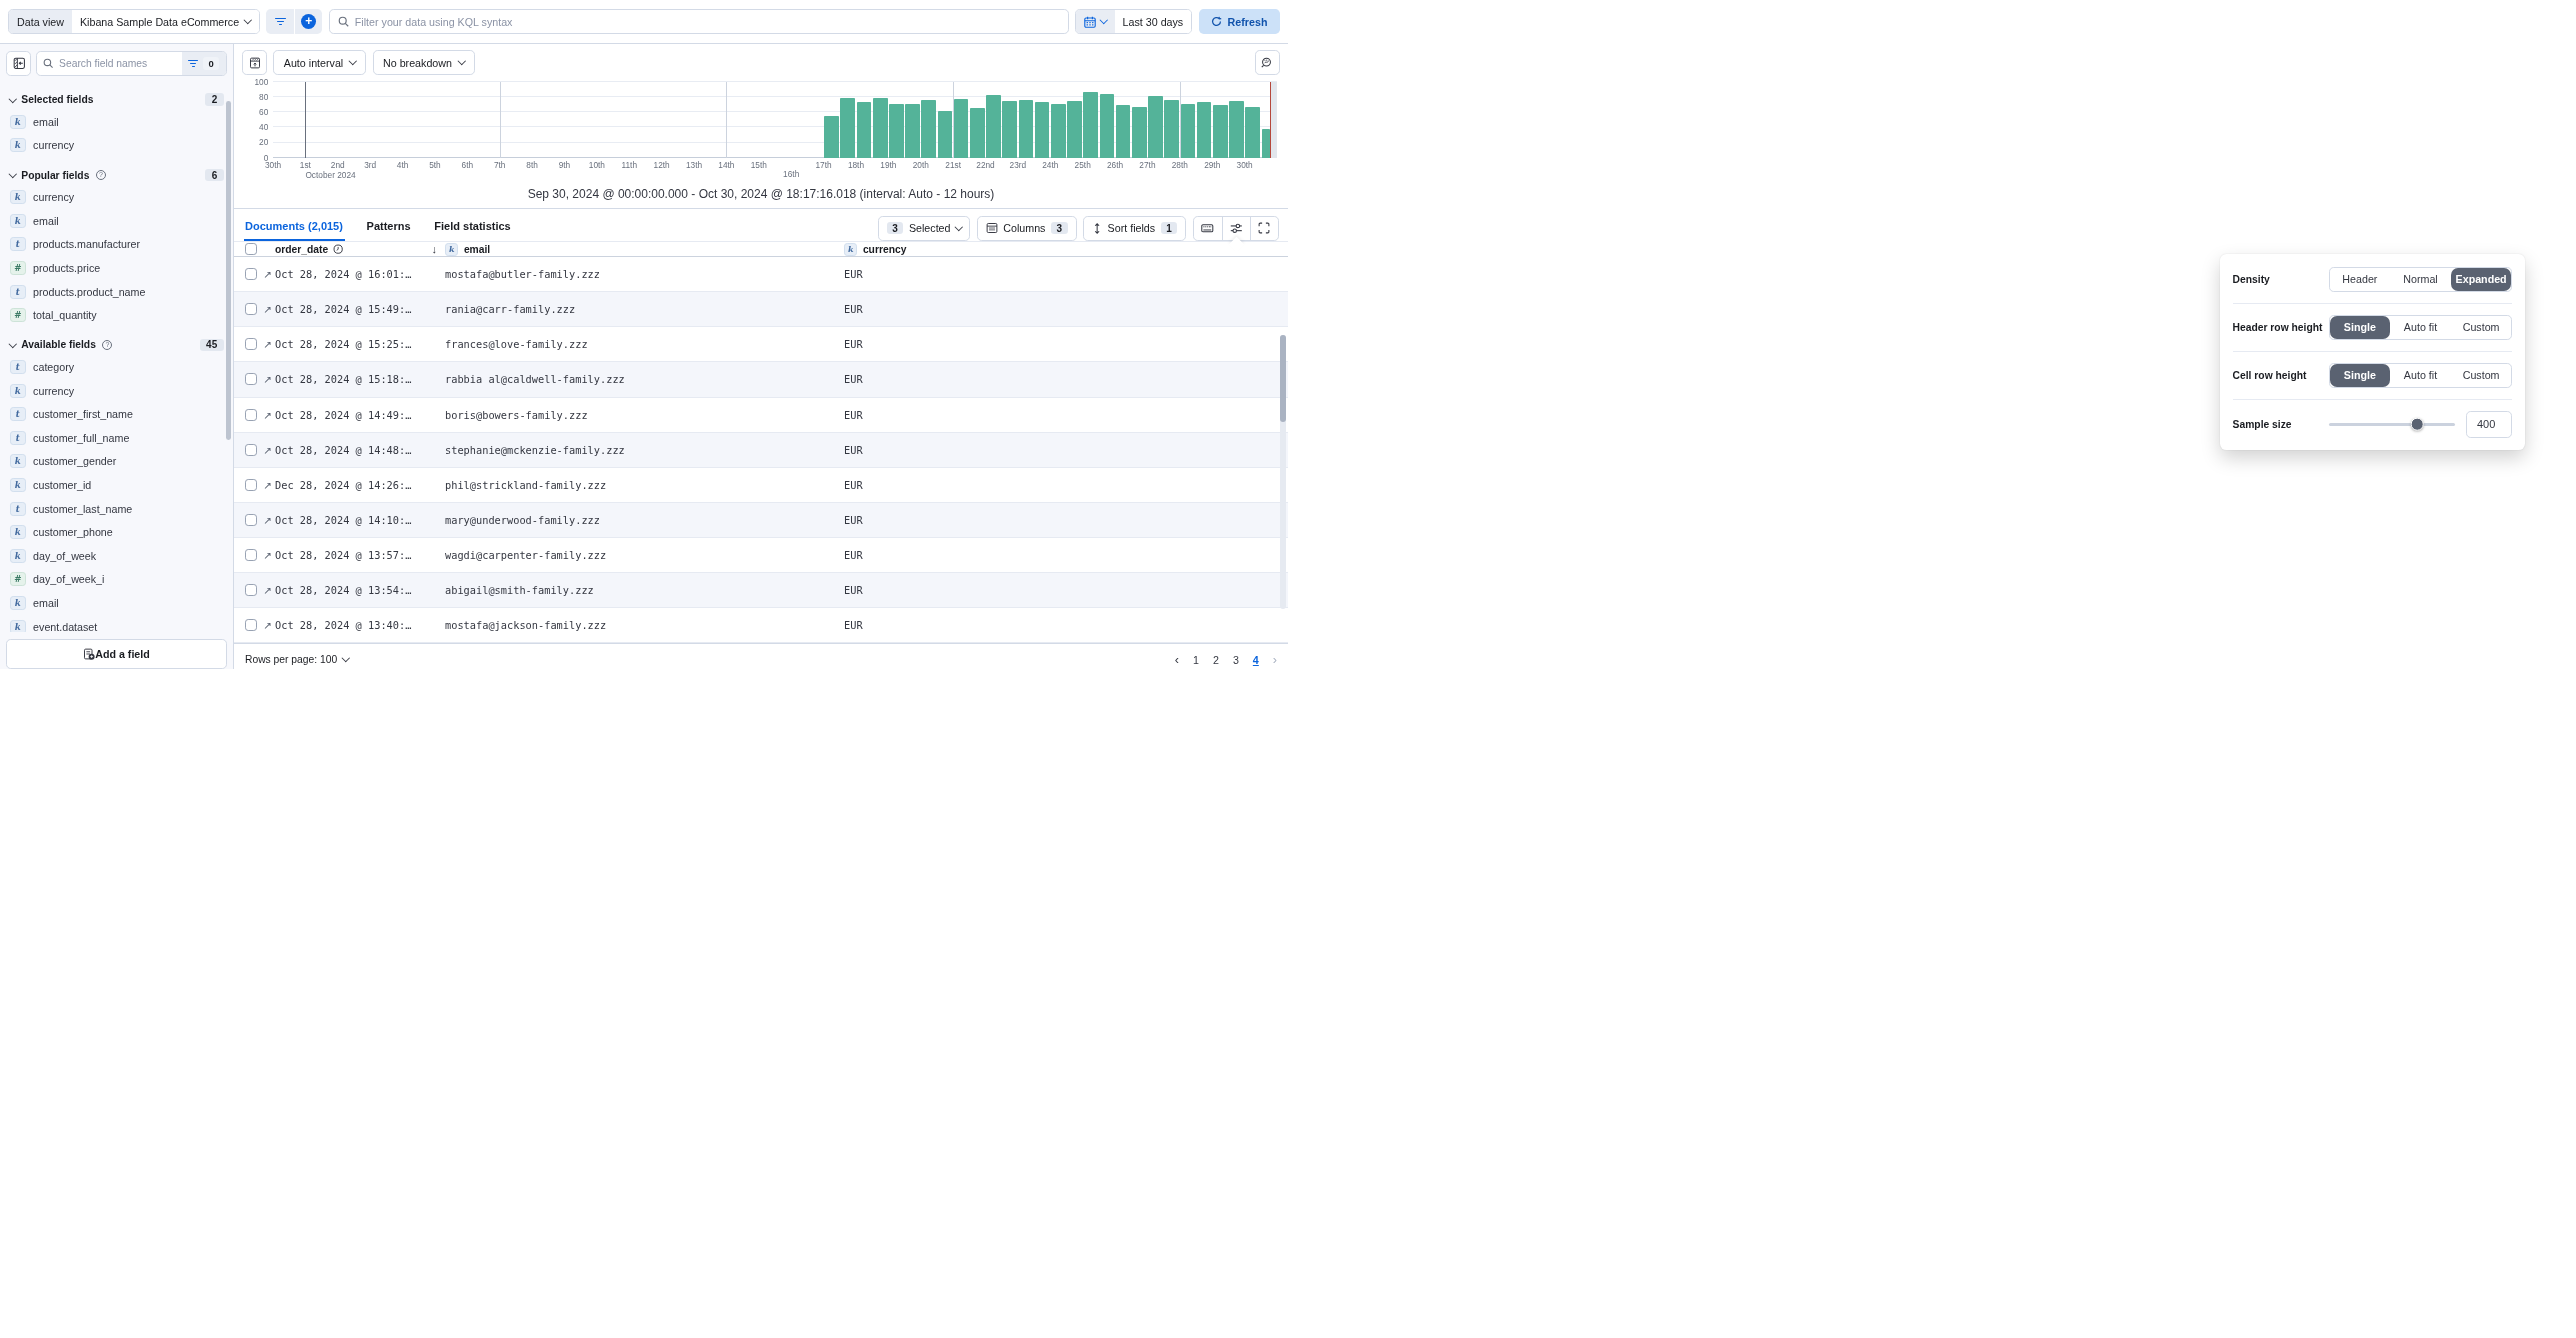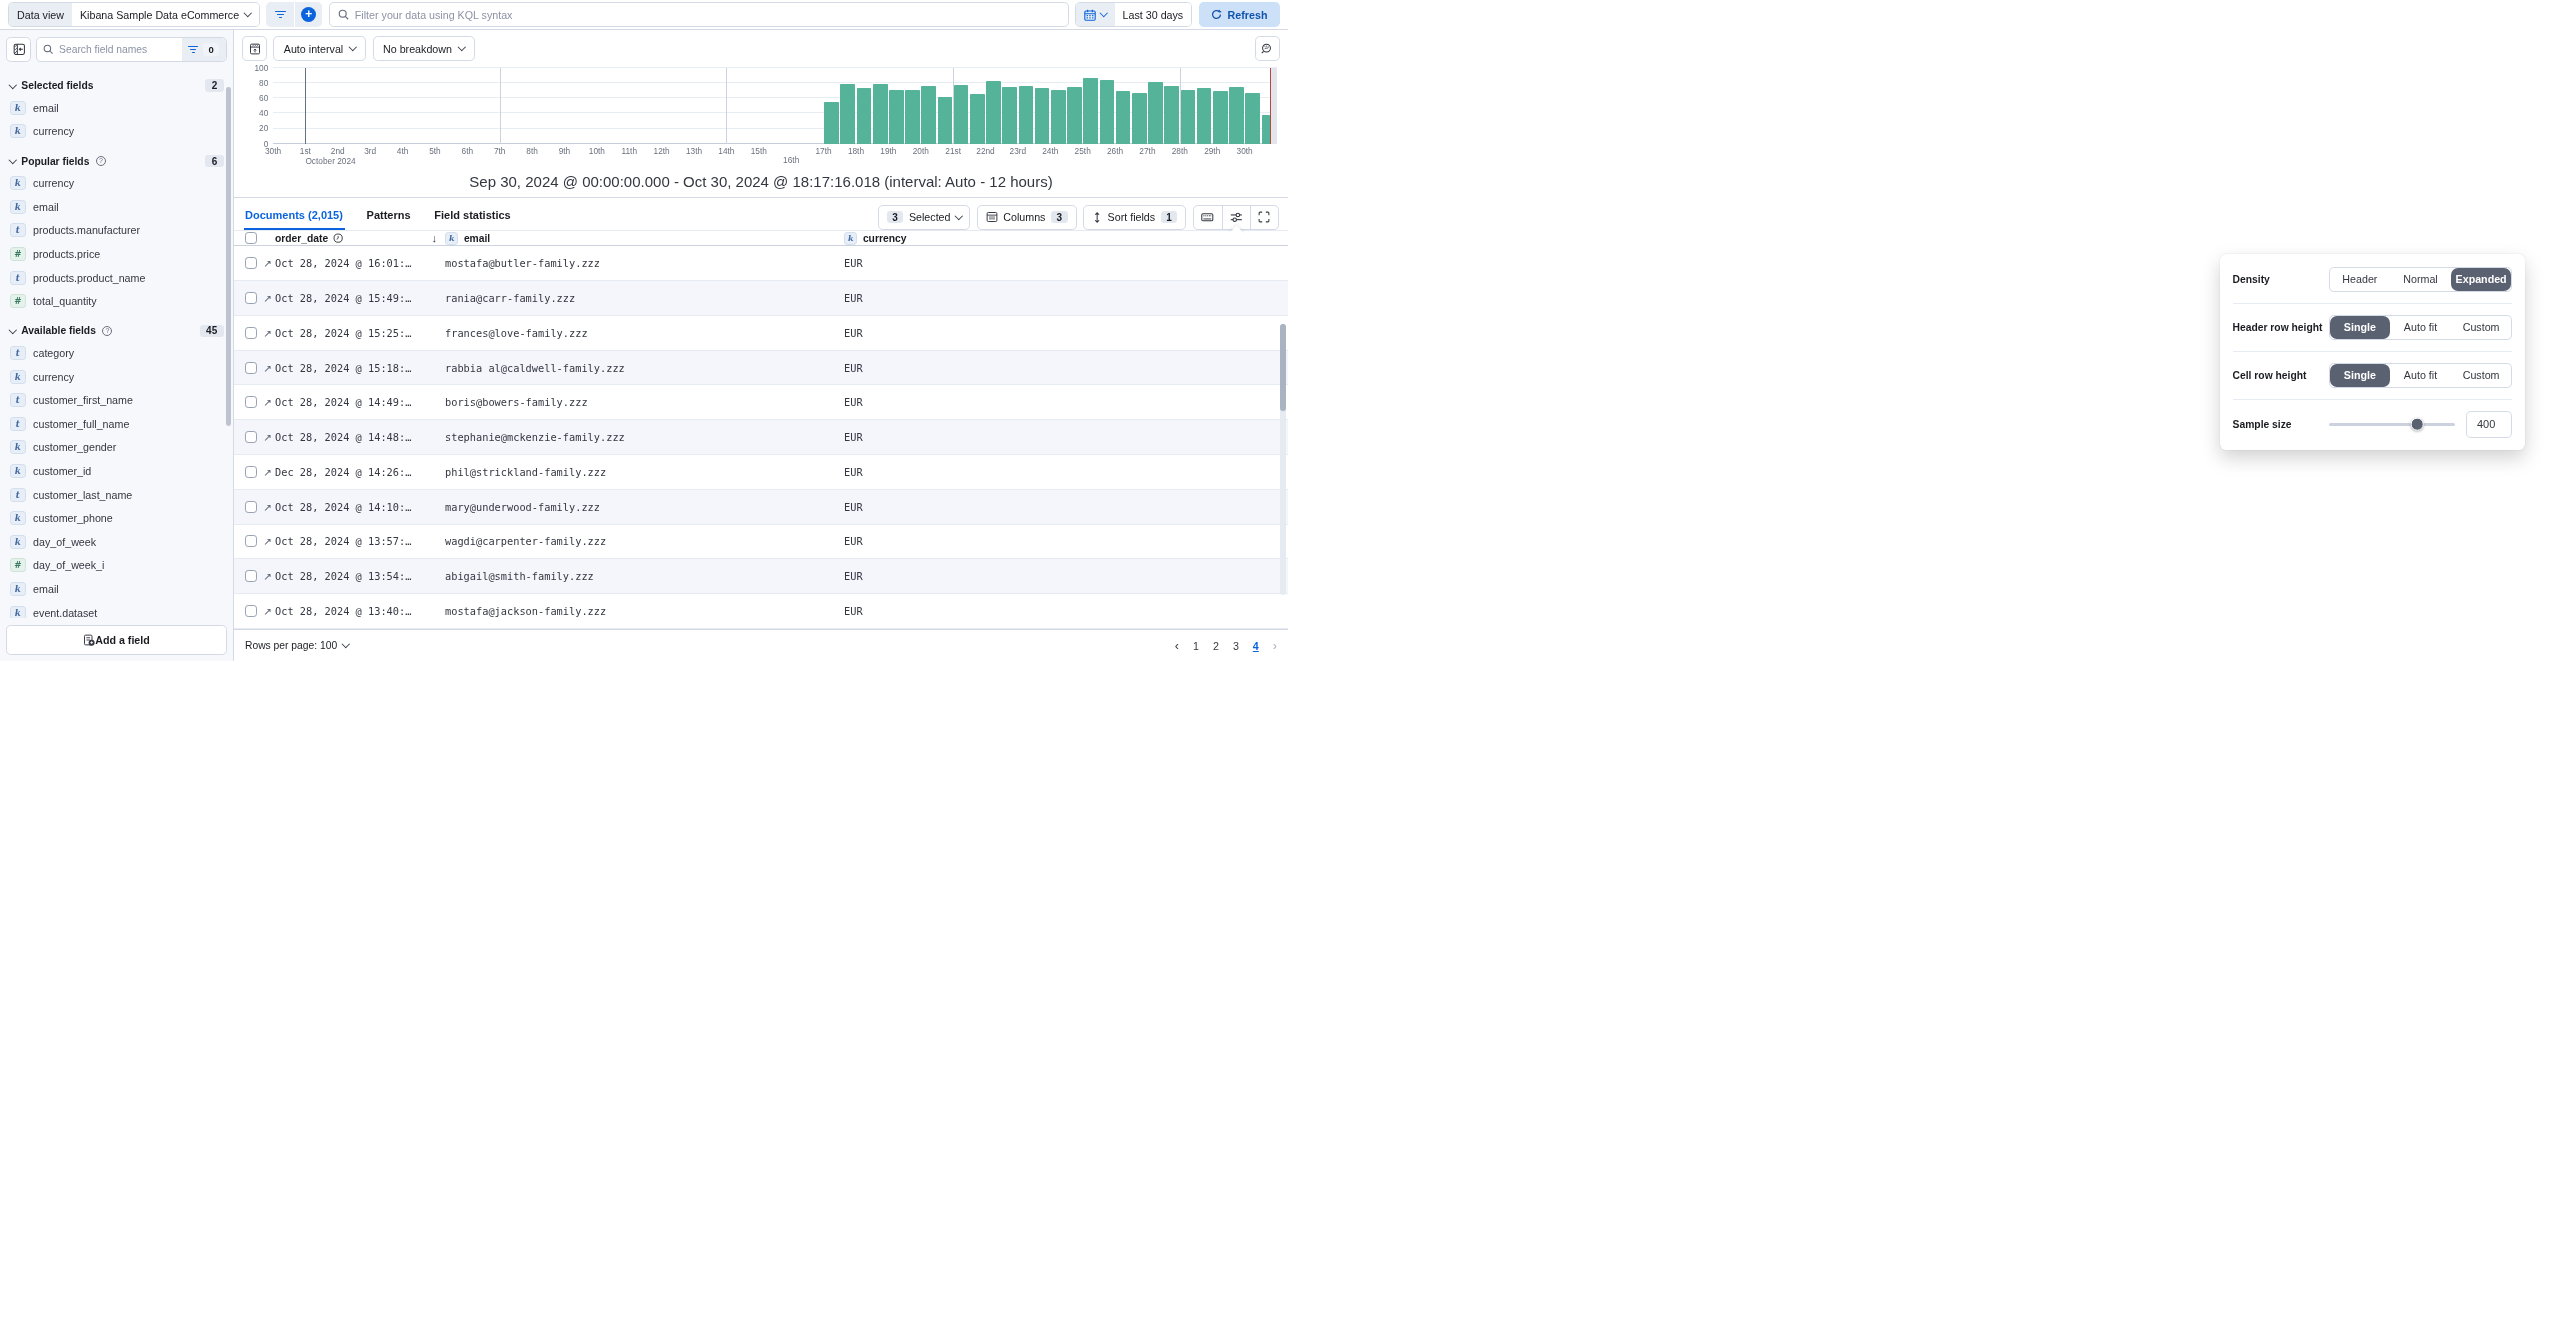"Data view" .topbar { height: 30px -> 44px }
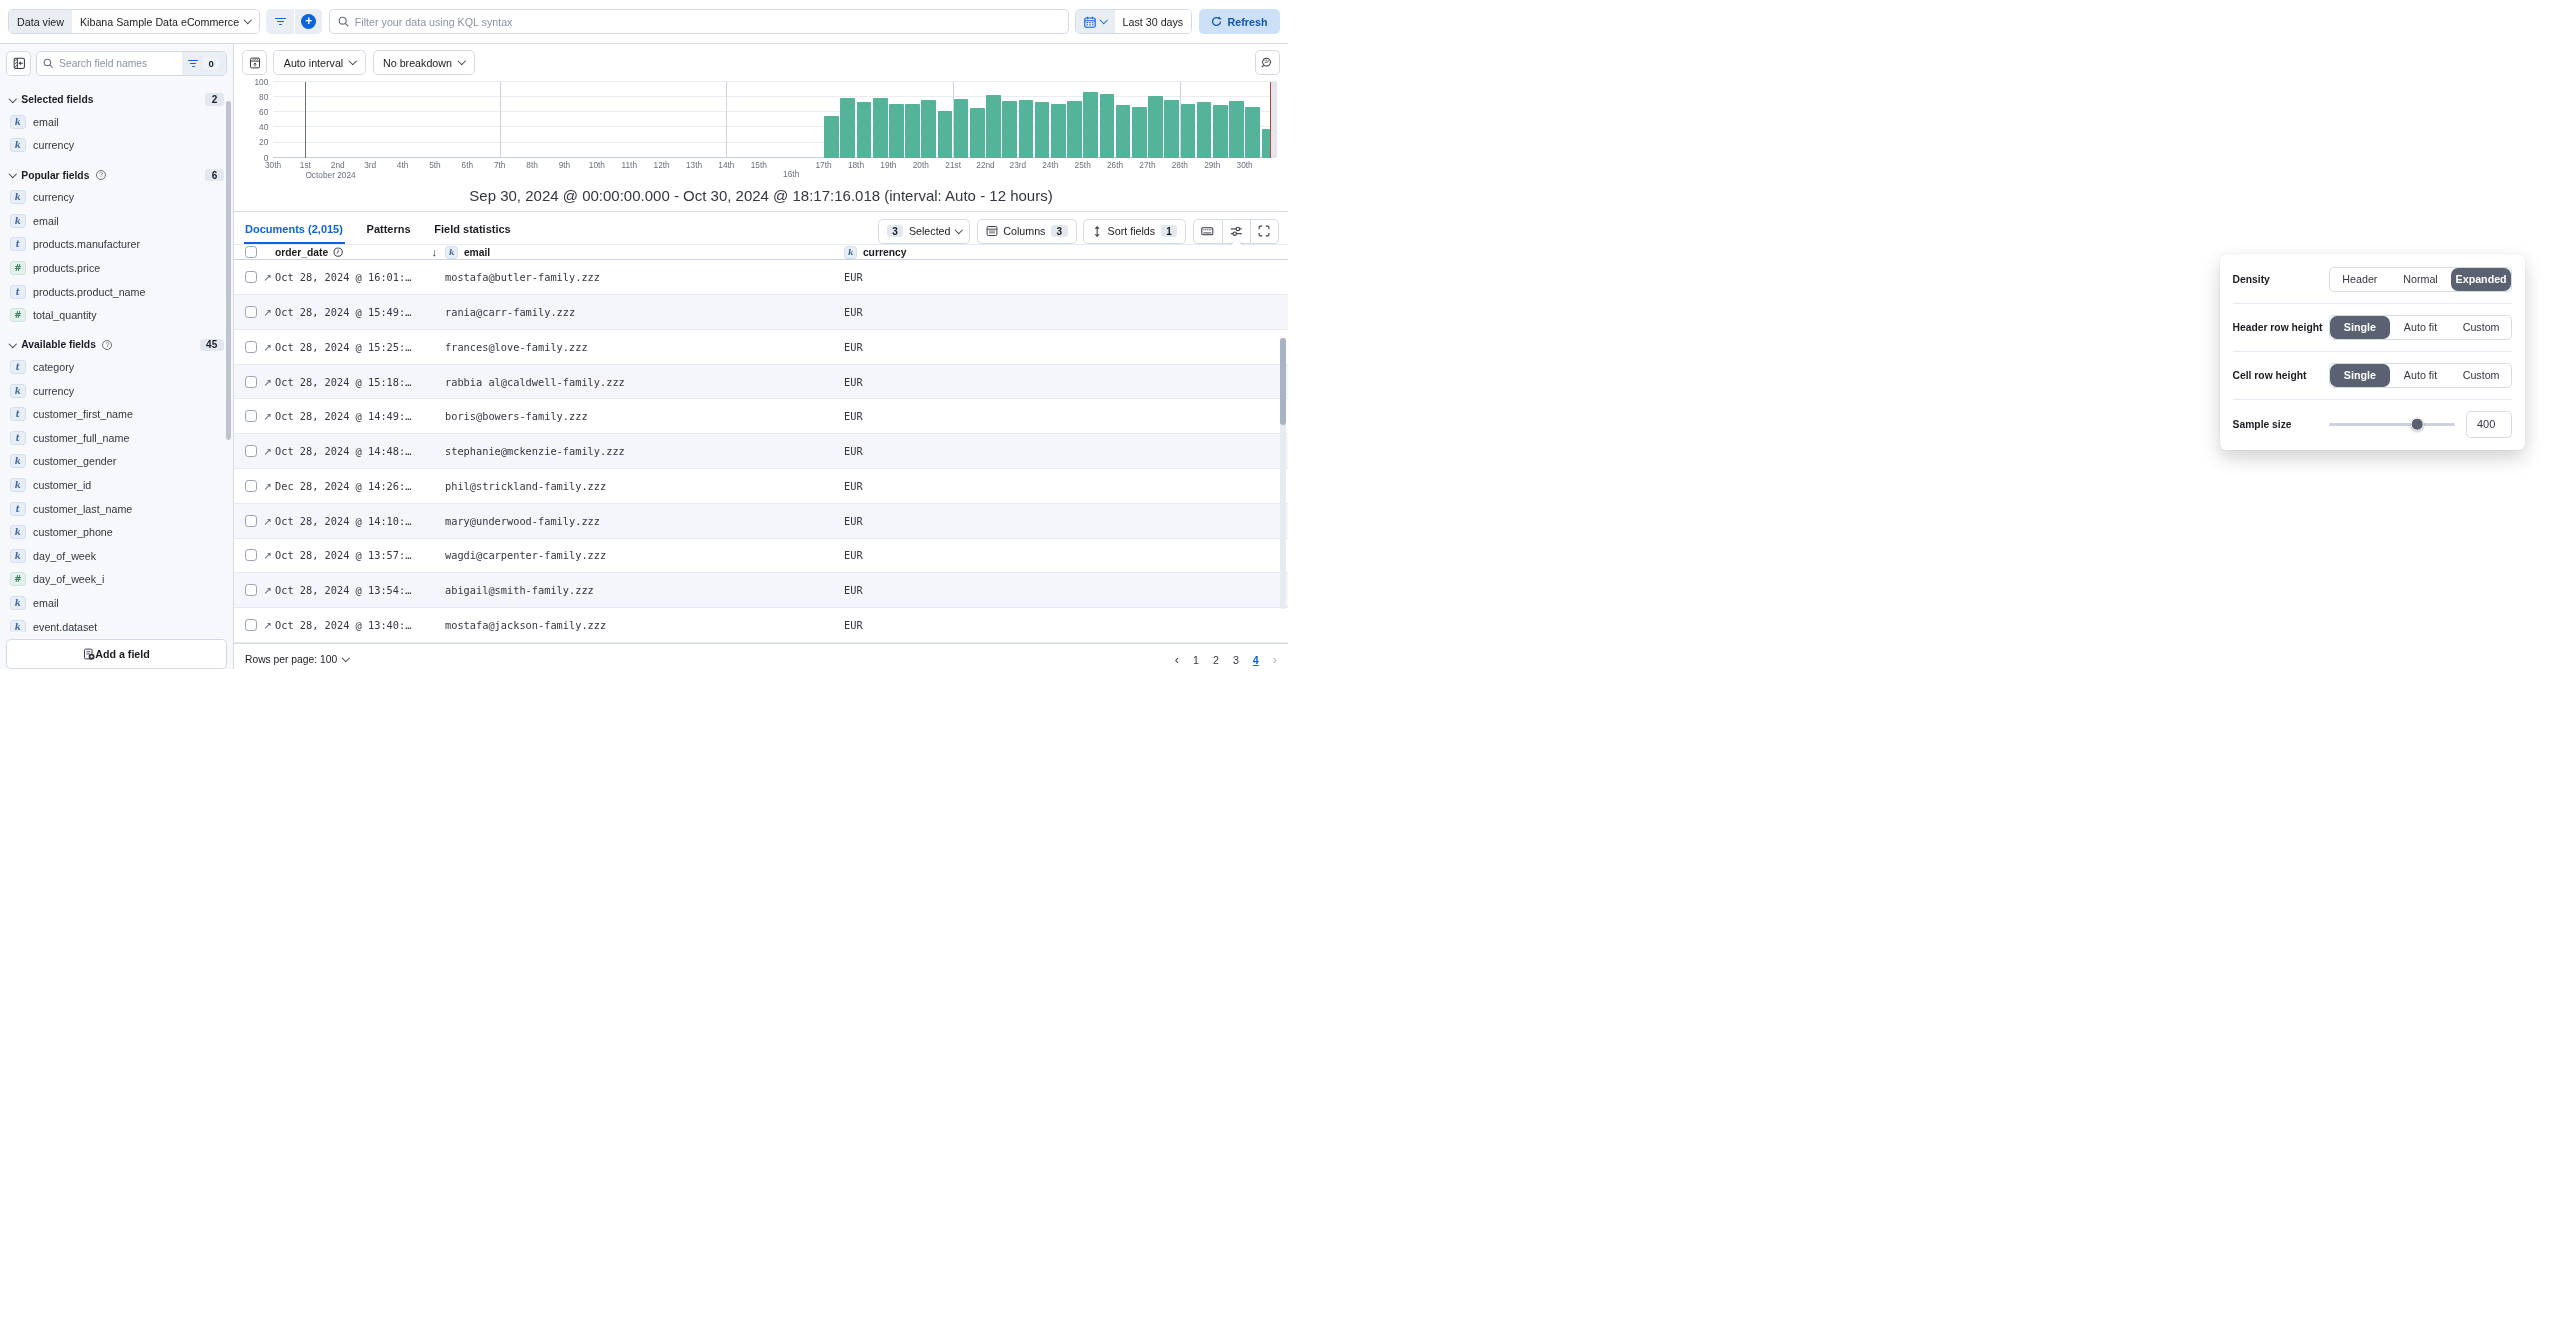"Sep 30, 2024 @ 00:00:00.000" .chart-caption { font-size: 15px -> 12px }
